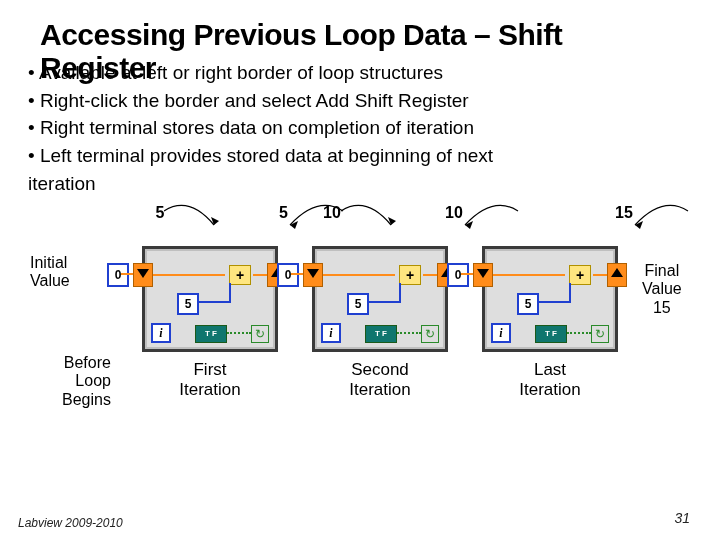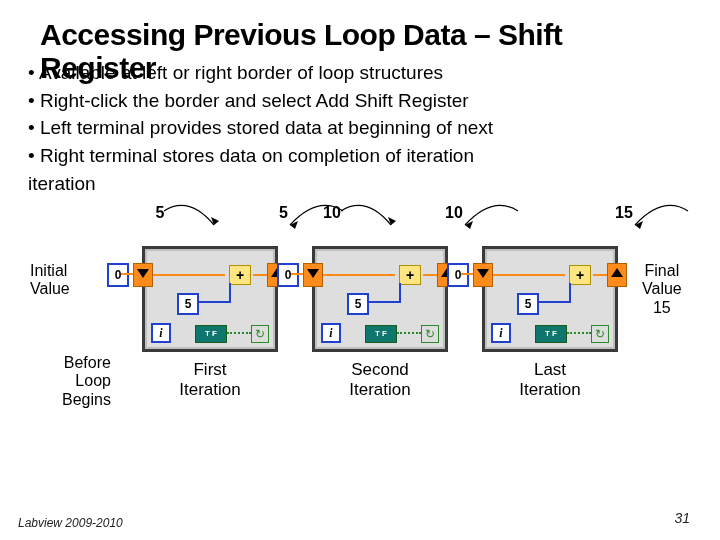"• Left terminal provides stored" p { order: before "• Right terminal stores data" -> after "• Right terminal stores data" }
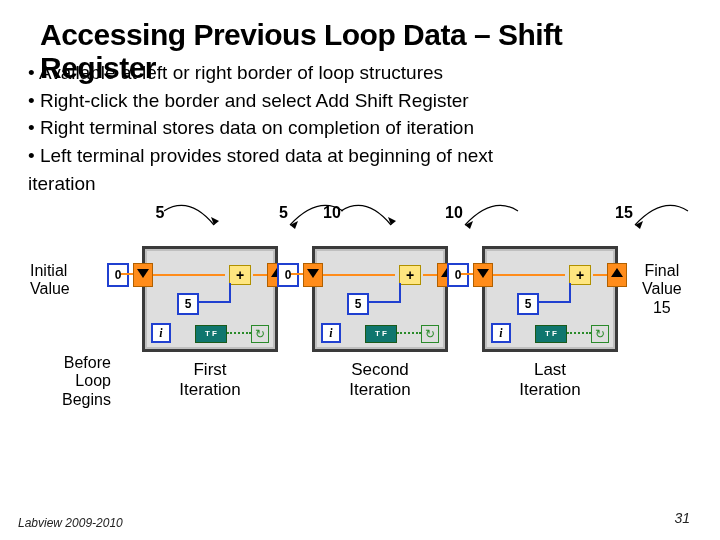"Initial" div.side-lbl { top: 30px -> 22px }
